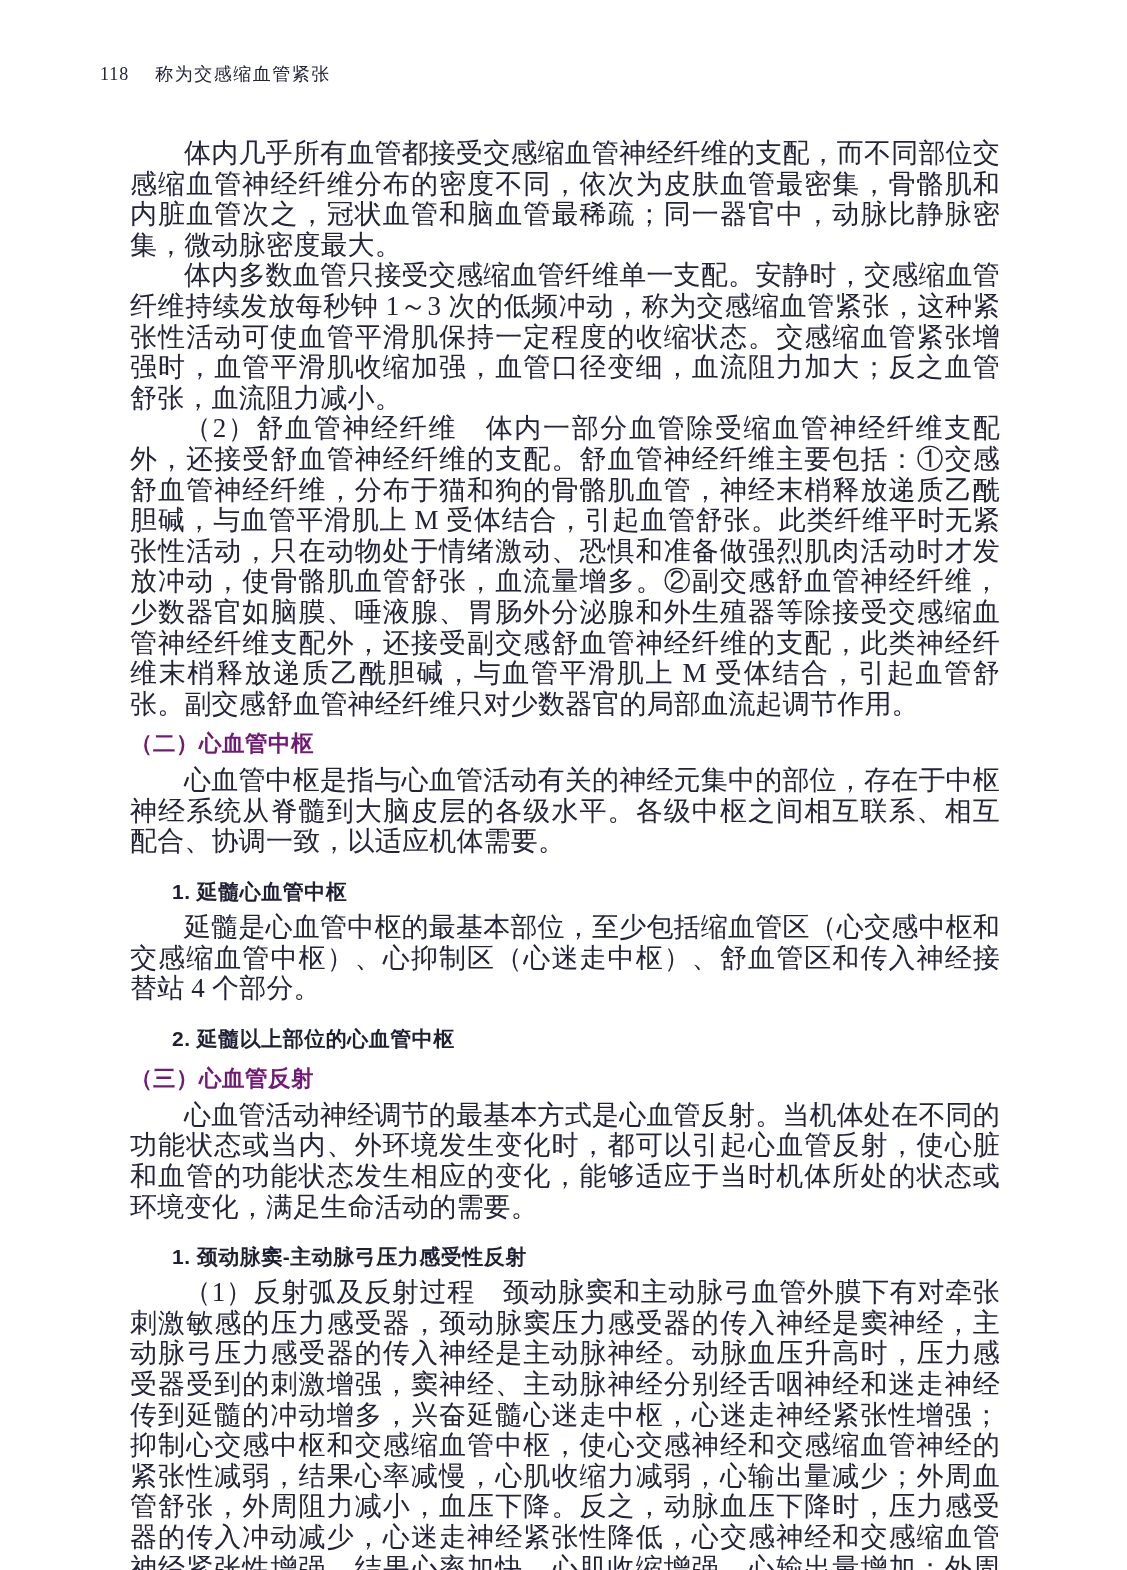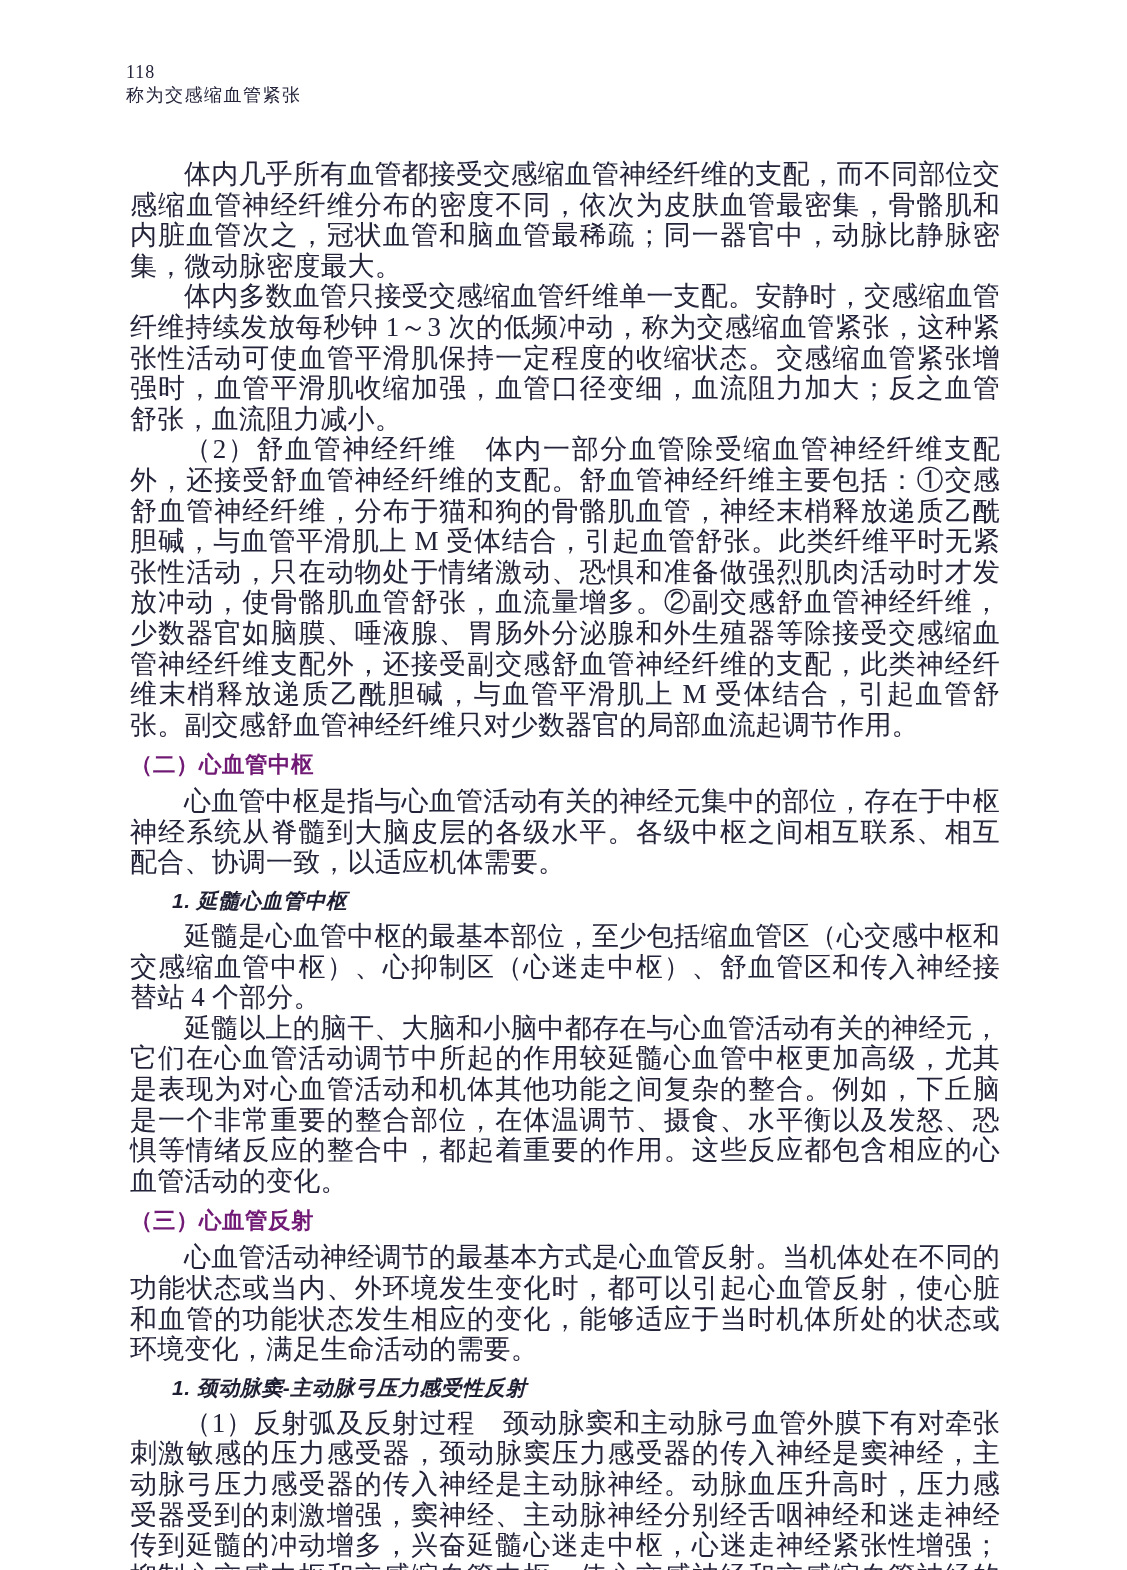"118" .page-header { flex-direction: column -> none }
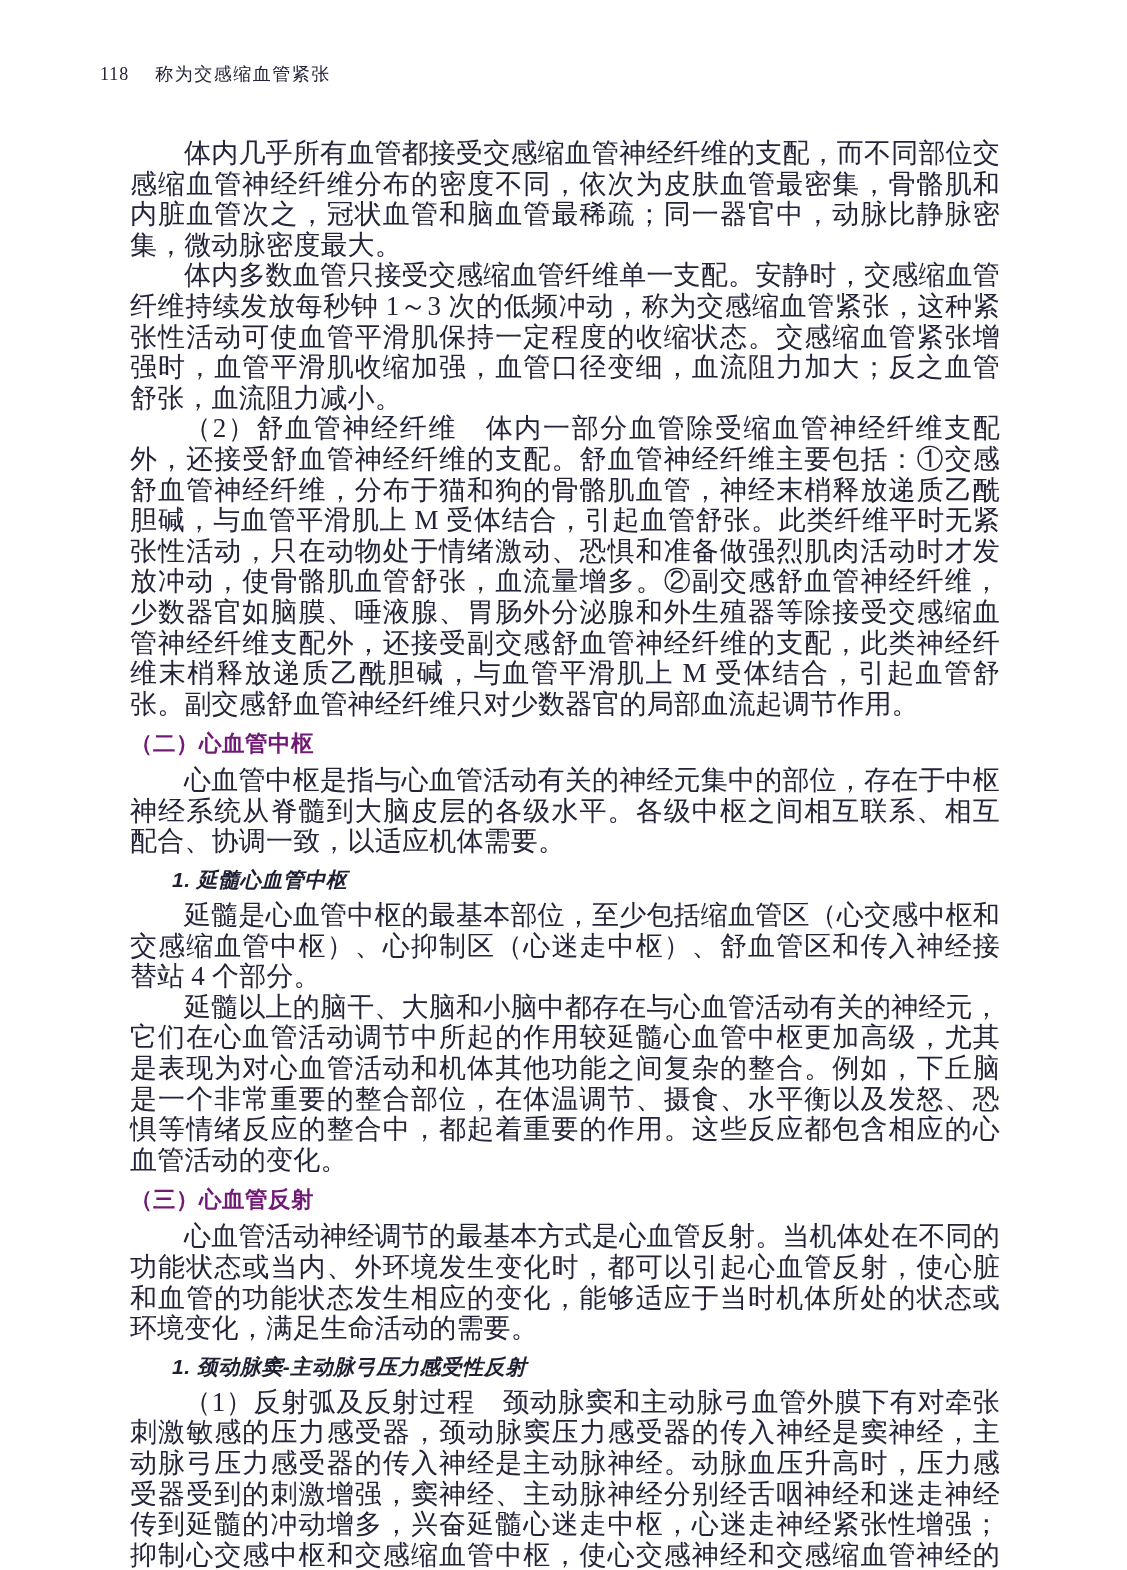"1. 延髓心血管中枢" .subsection-heading { font-style: italic -> none; margin: 8px 0 5px 0 -> 20px 0 5px 0 }
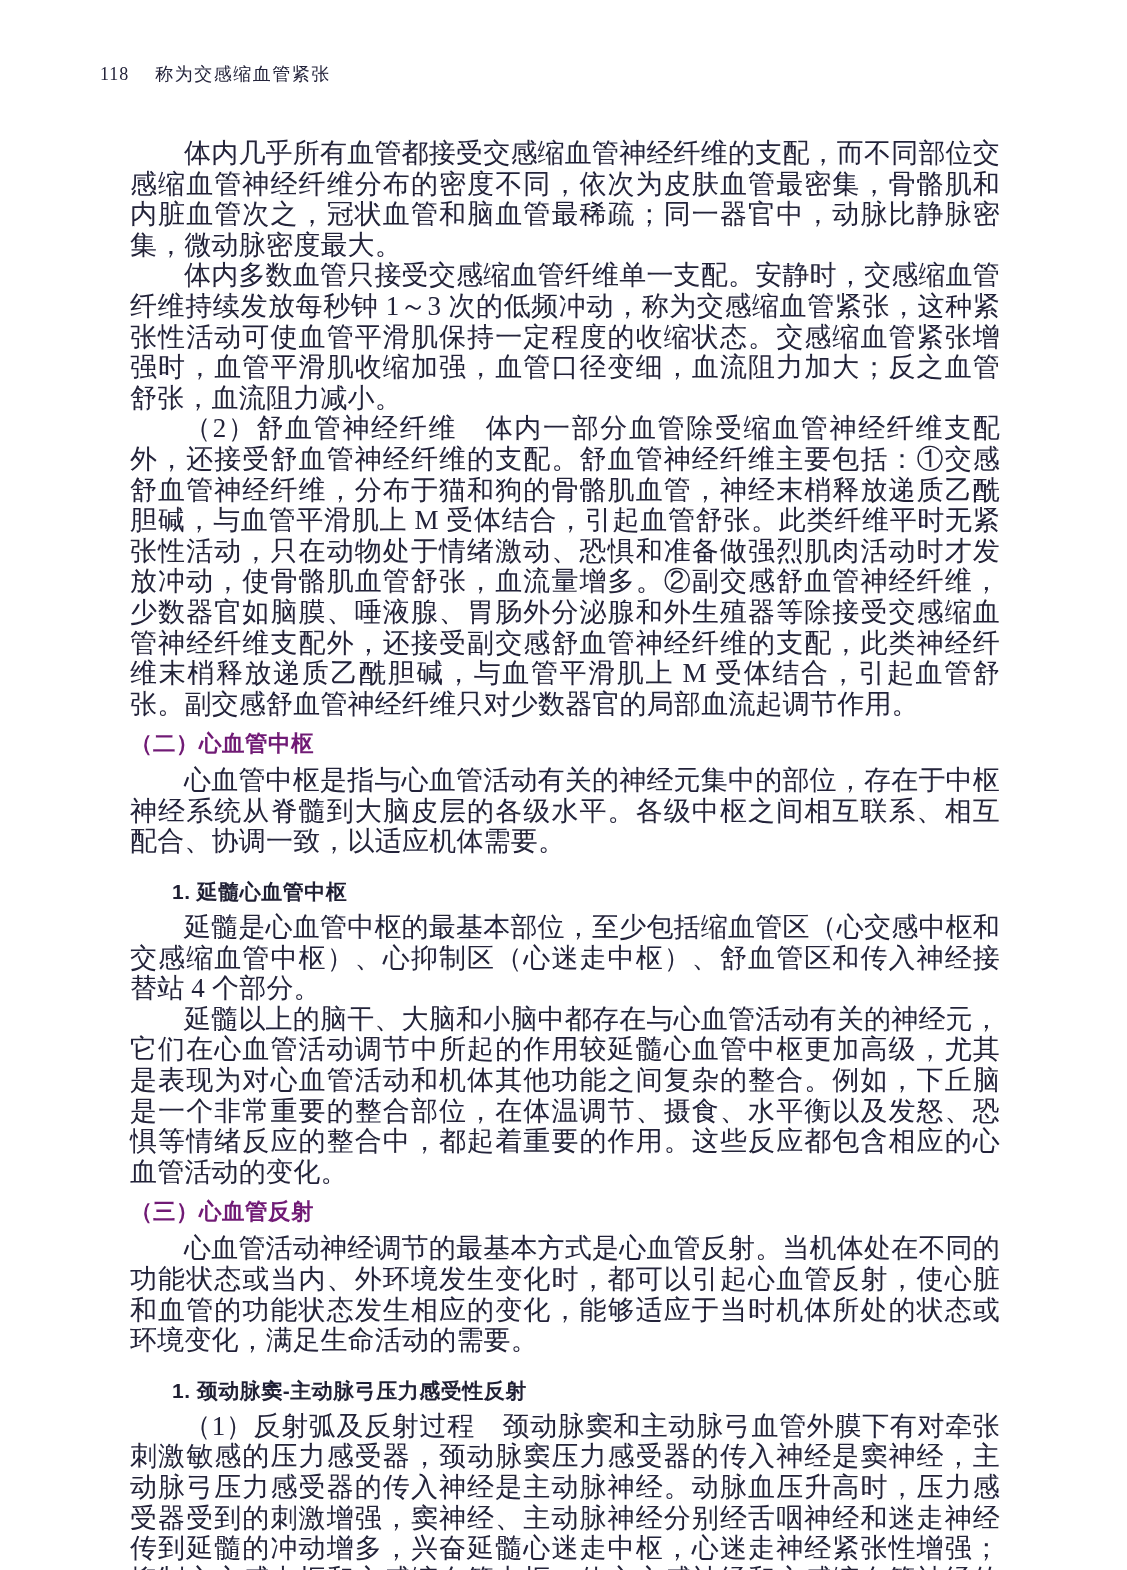"2. 延髓以上部位的心血管中枢" h3.subsection-heading { html: none -> <h3>2. 延髓以上部位的心血管中枢</h3> }
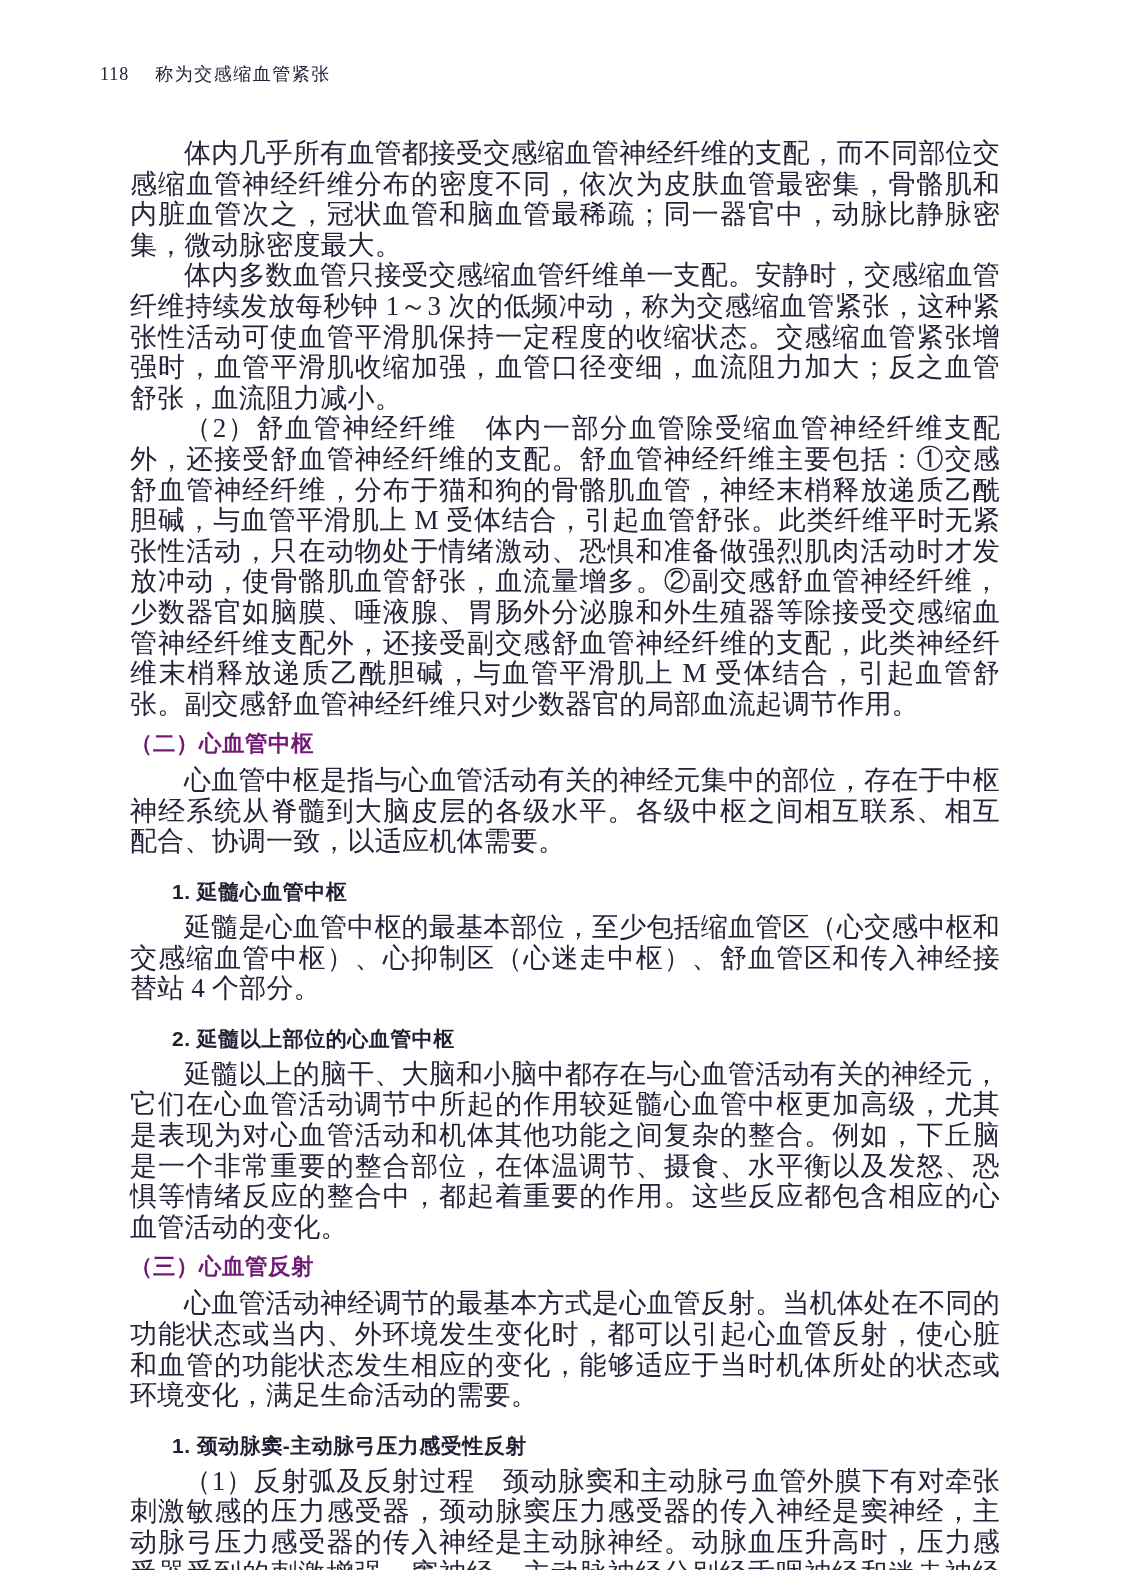"延髓以上的脑干、大脑和小脑中都存在与心血管活动有关的神经元，它们在心血管活动调节" p.para { html: <p>延髓以上的脑干、大脑和小脑中都存在与心血管活动有关的神经元，它们在心血管活动调节中所起的作用较延髓心血管中枢更加高级，尤其是表现为对心血管活动和机体其他功能之间复杂的整合。例如，下丘脑是一个非常重要的整合部位，在体温调节、摄食、水平衡以及发怒、恐惧等情绪反应的整合中，都起着重要的作用。这些反应都包含相应的心血管活动的变化。</p> -> none }
